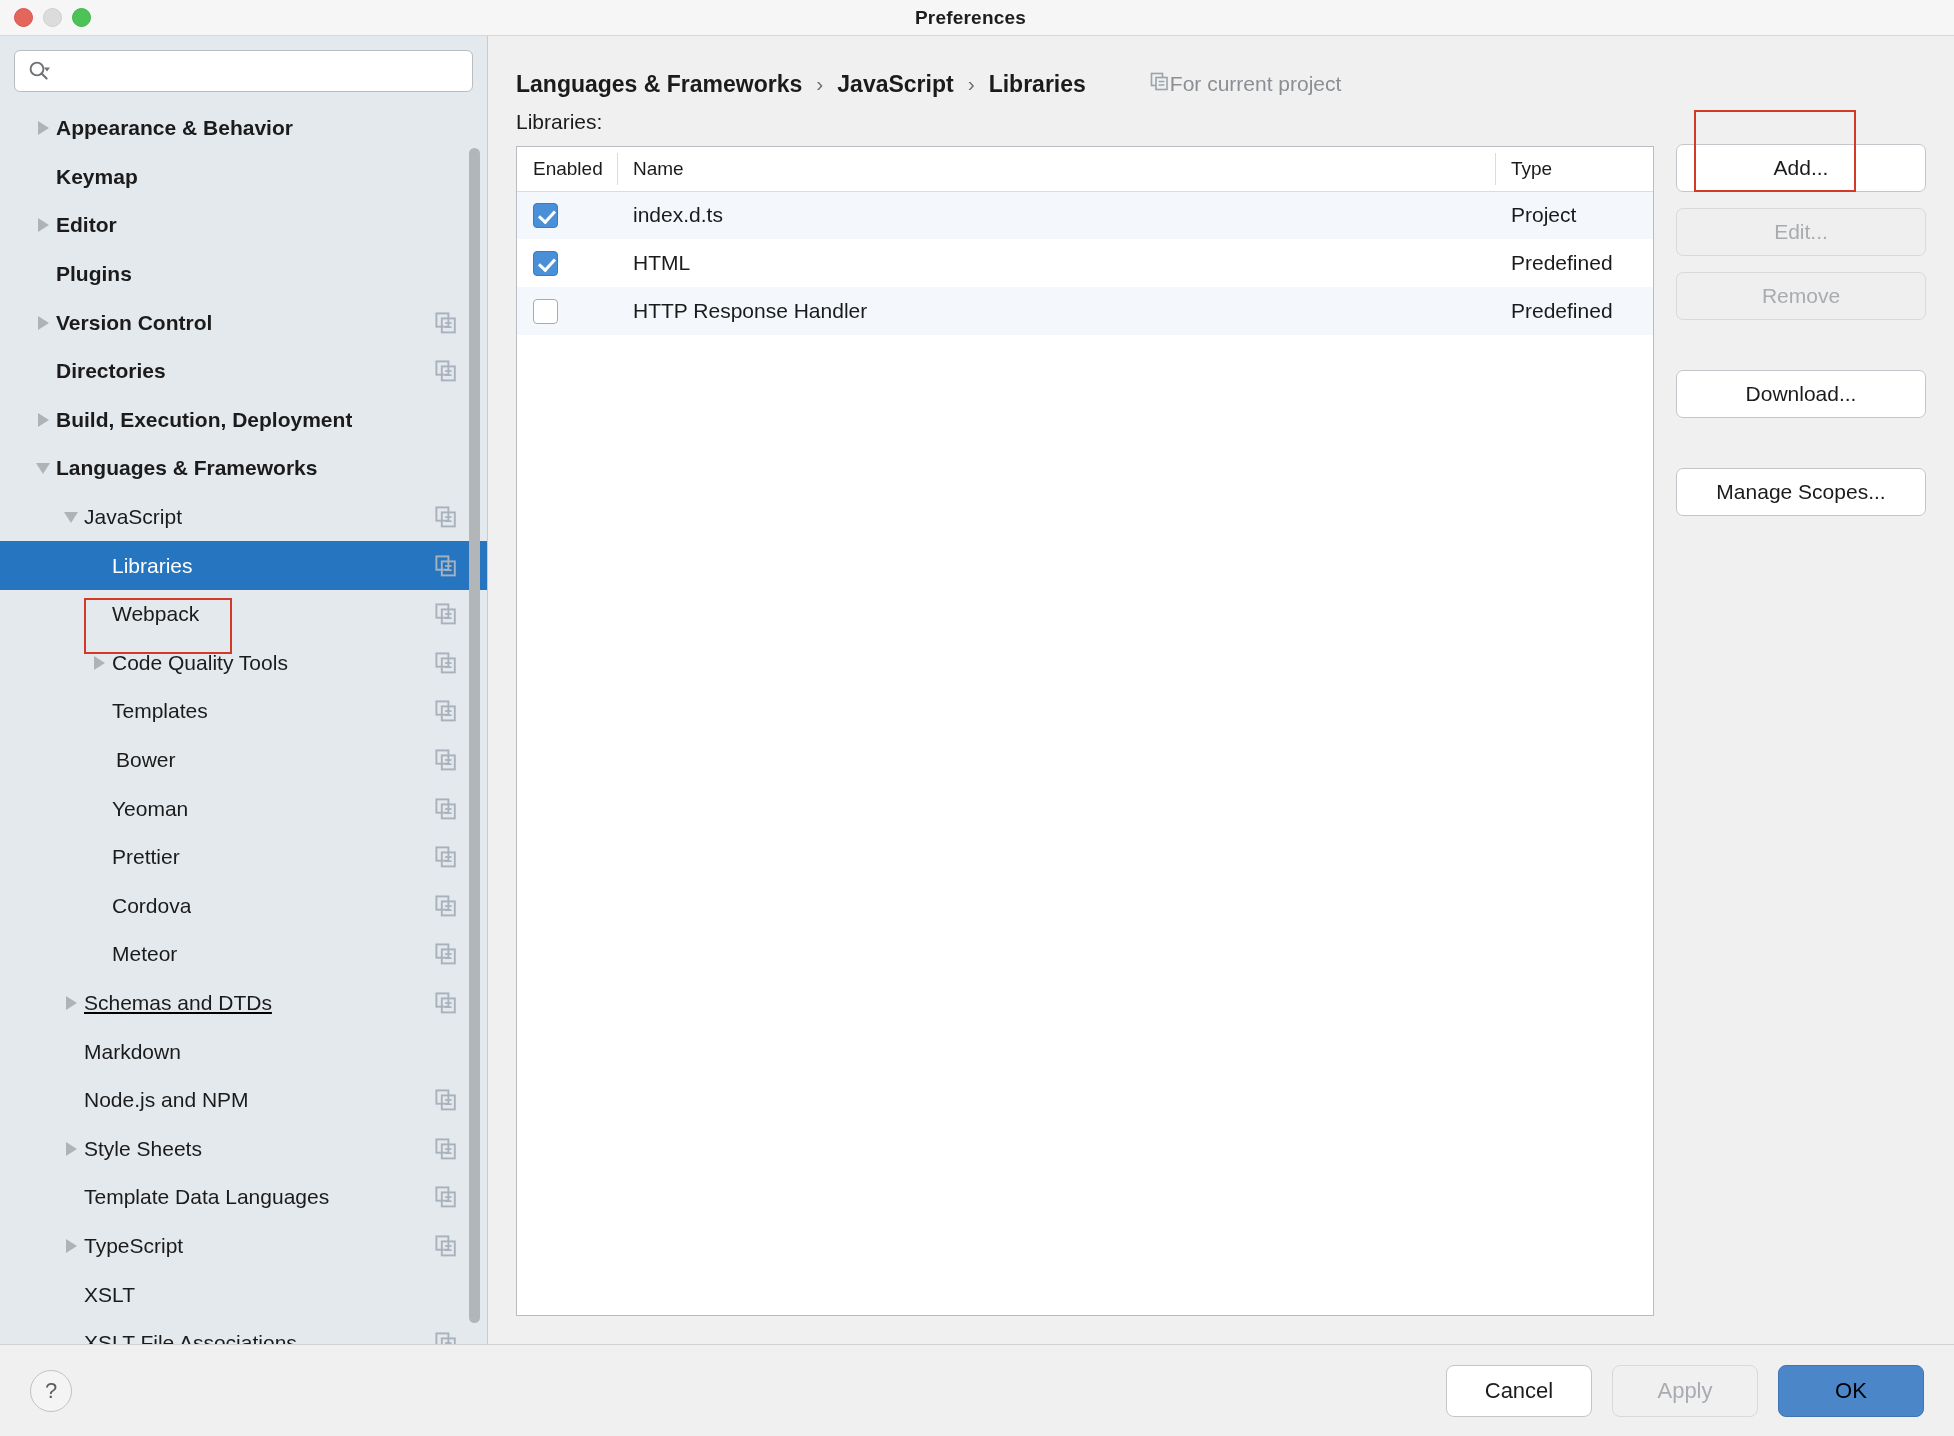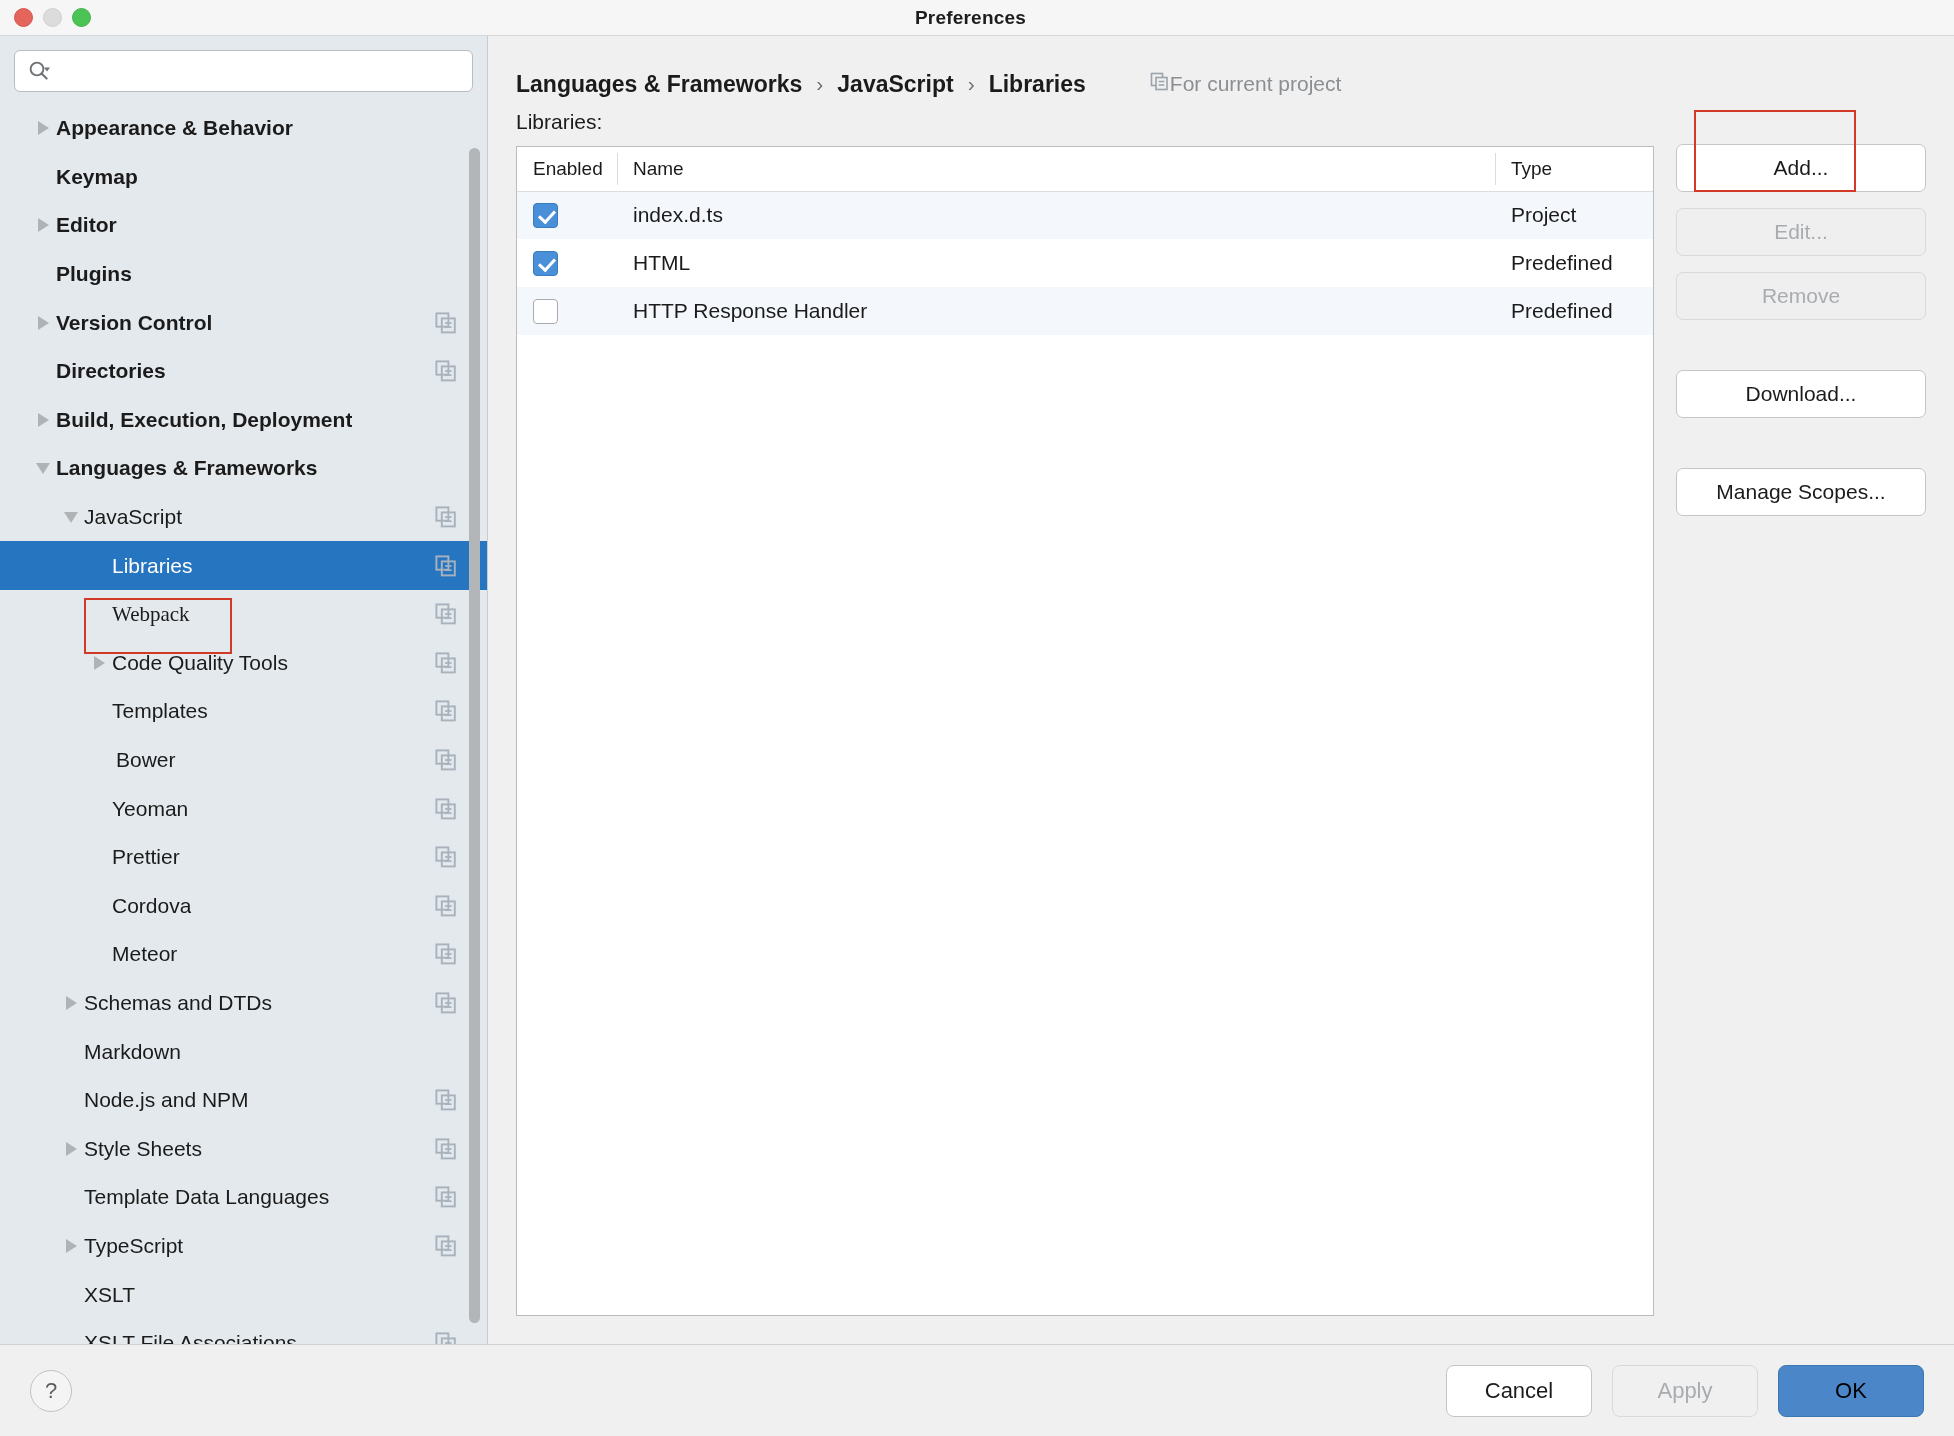"Webpack" div.tree-row { font-family: Liberation Serif, serif -> none }
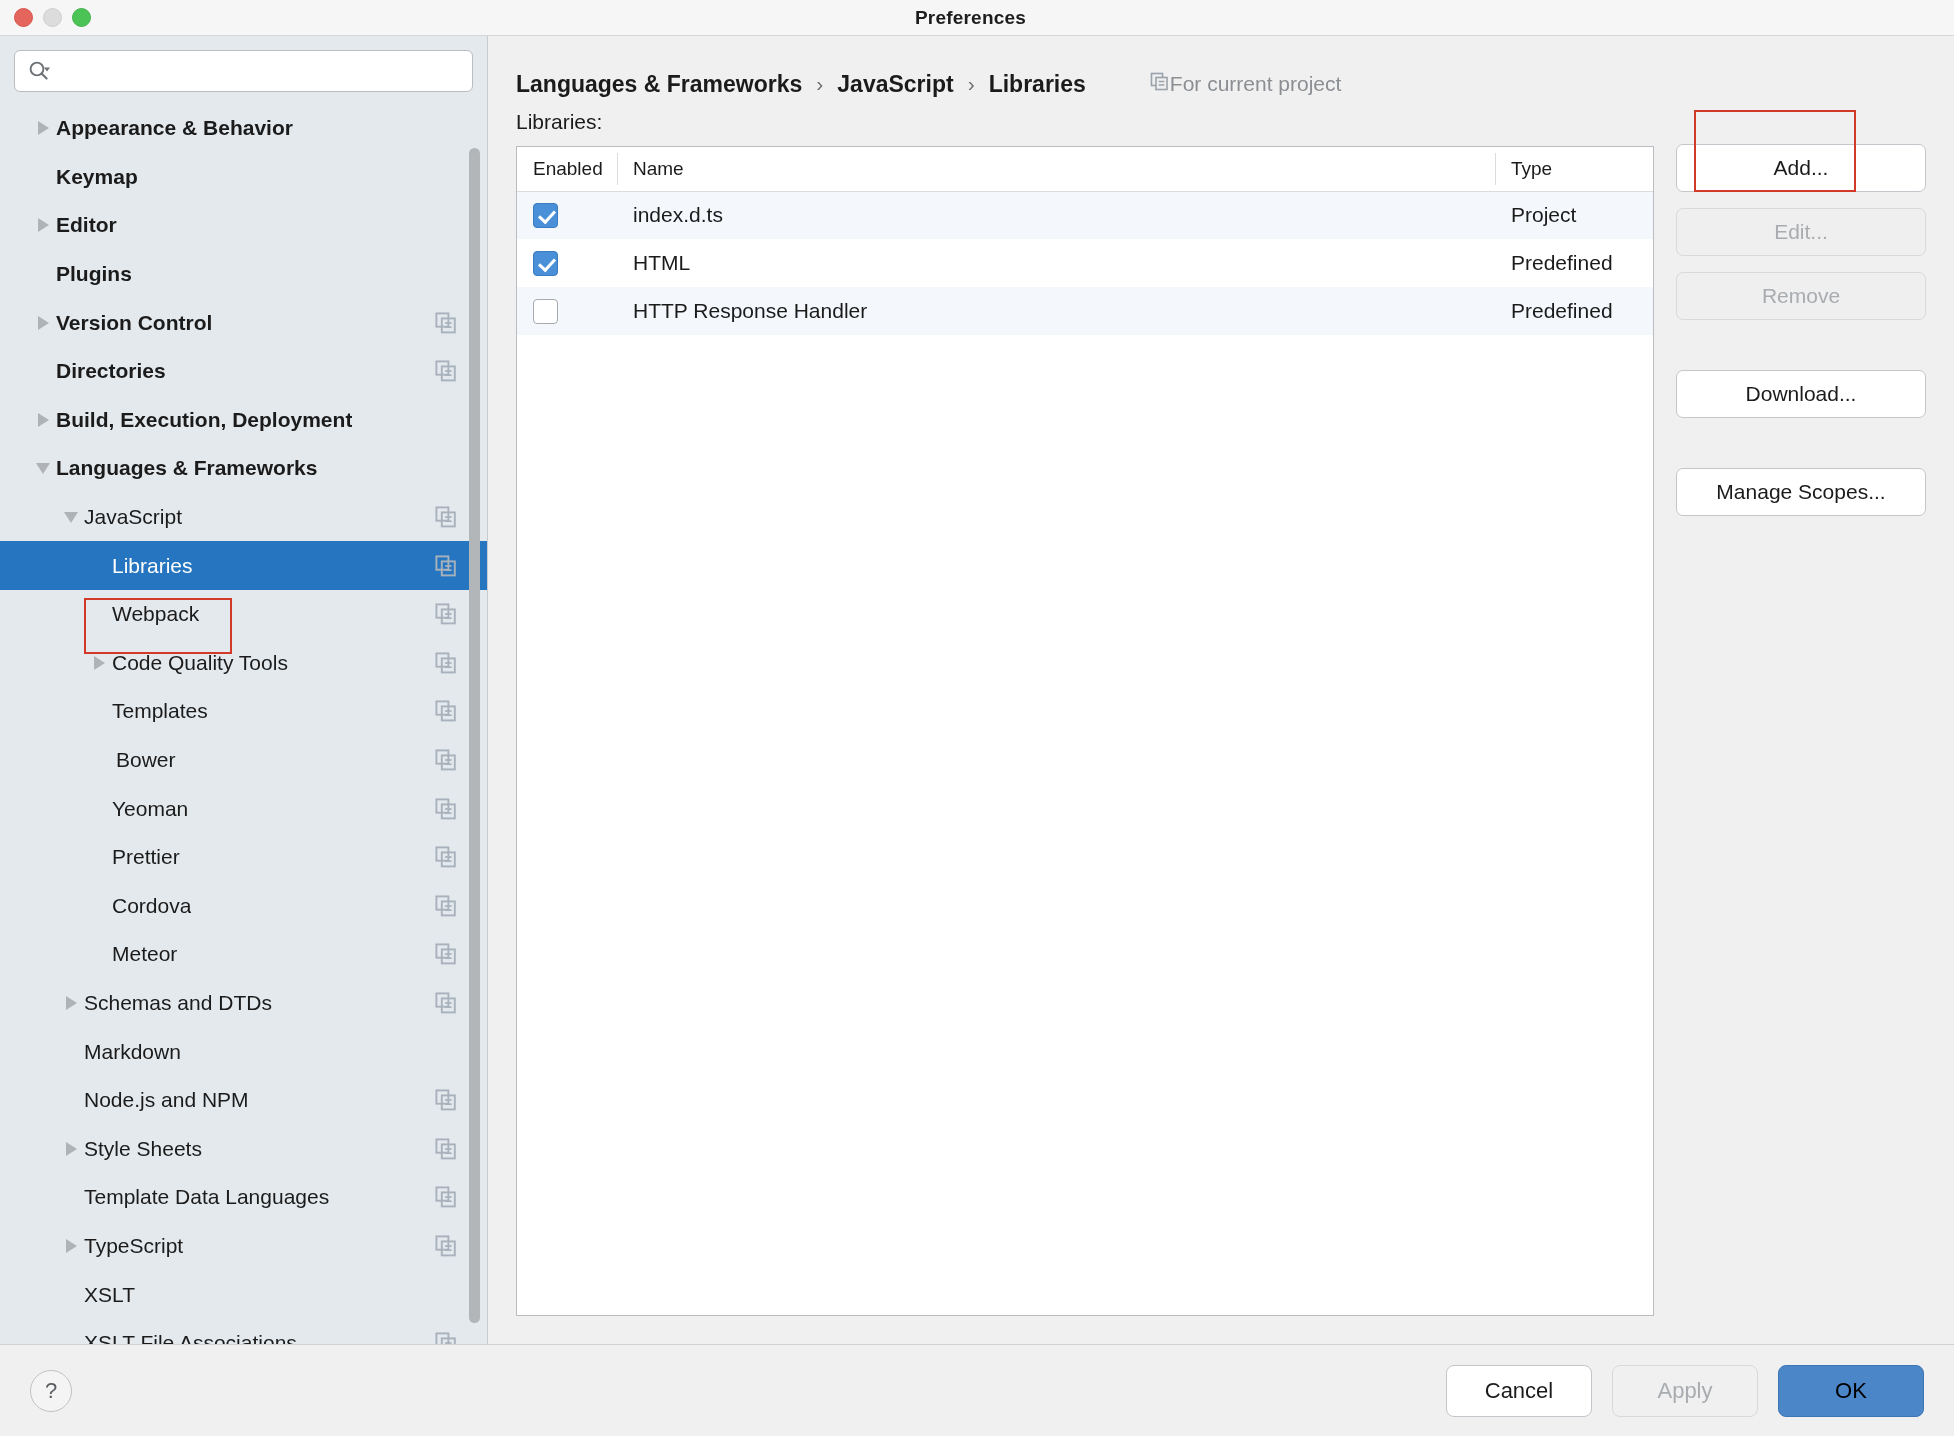"Schemas and DTDs" div.tree-row { text-decoration: none -> underline }
